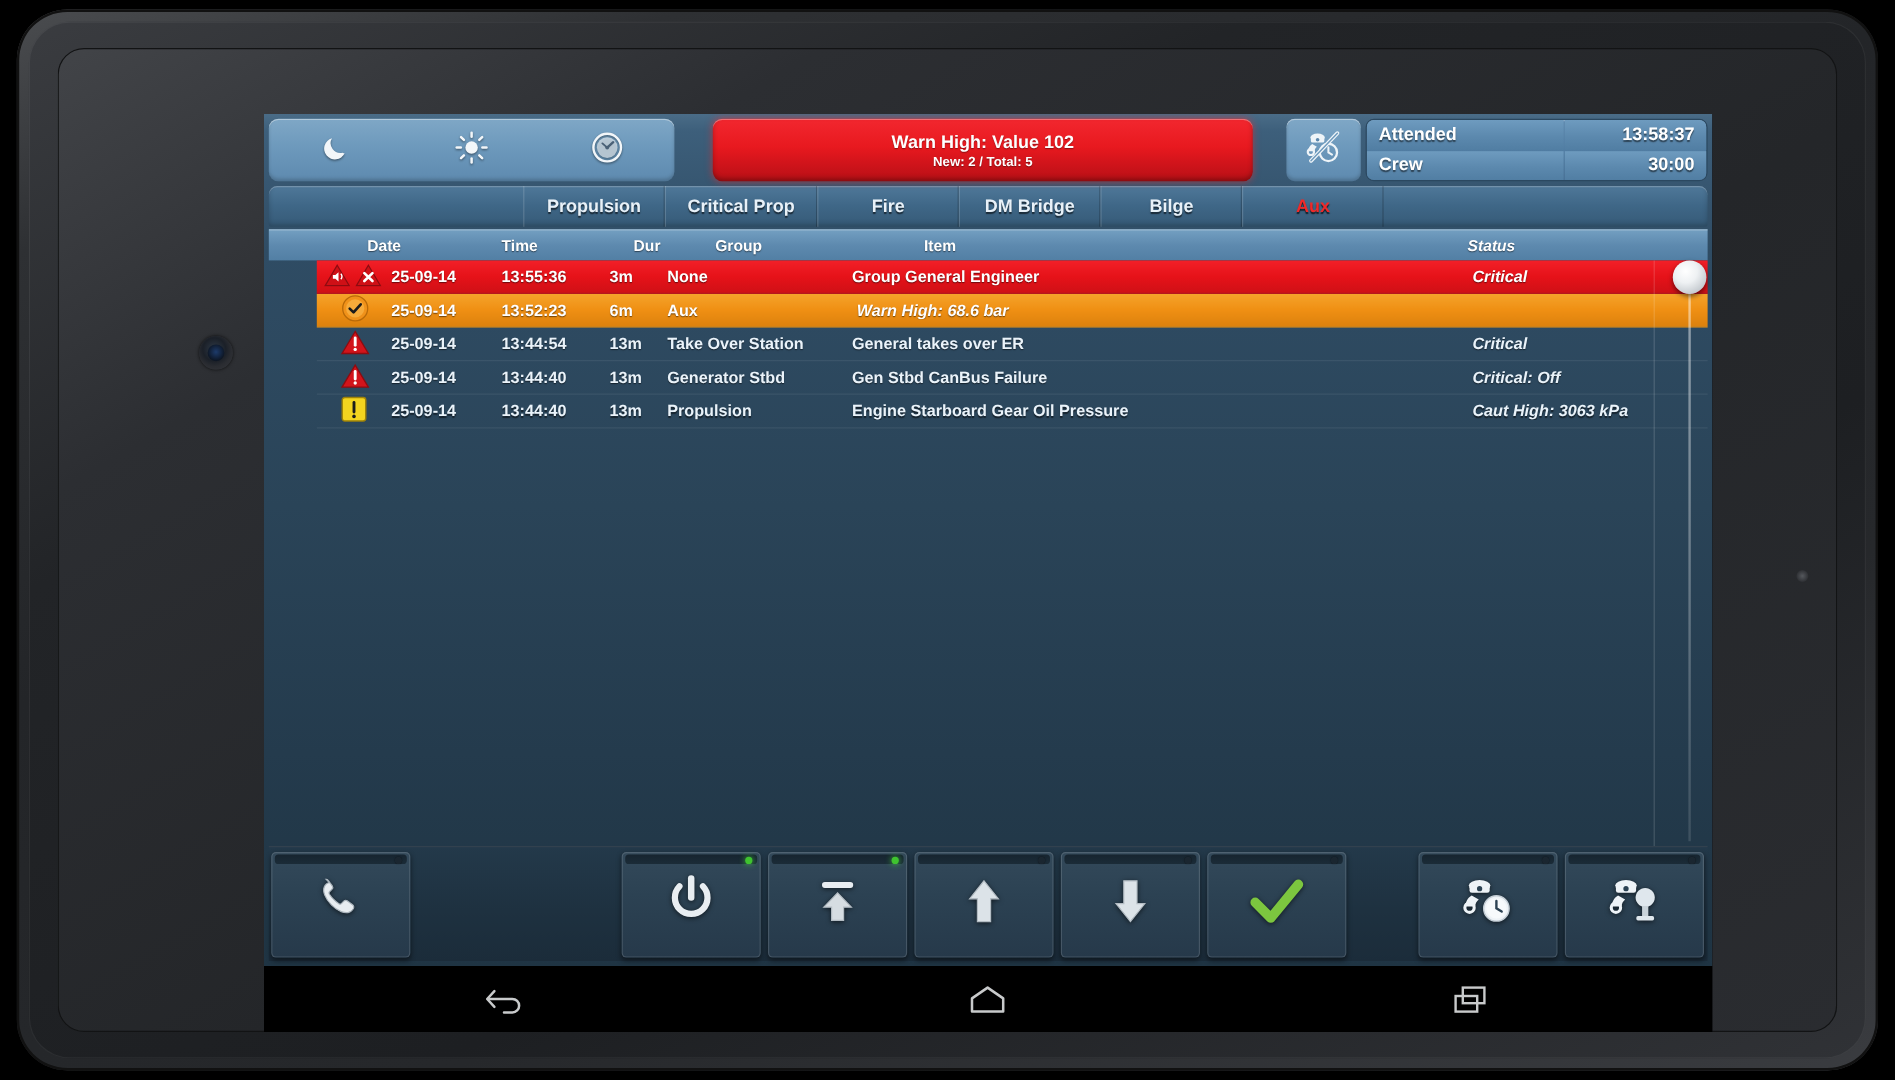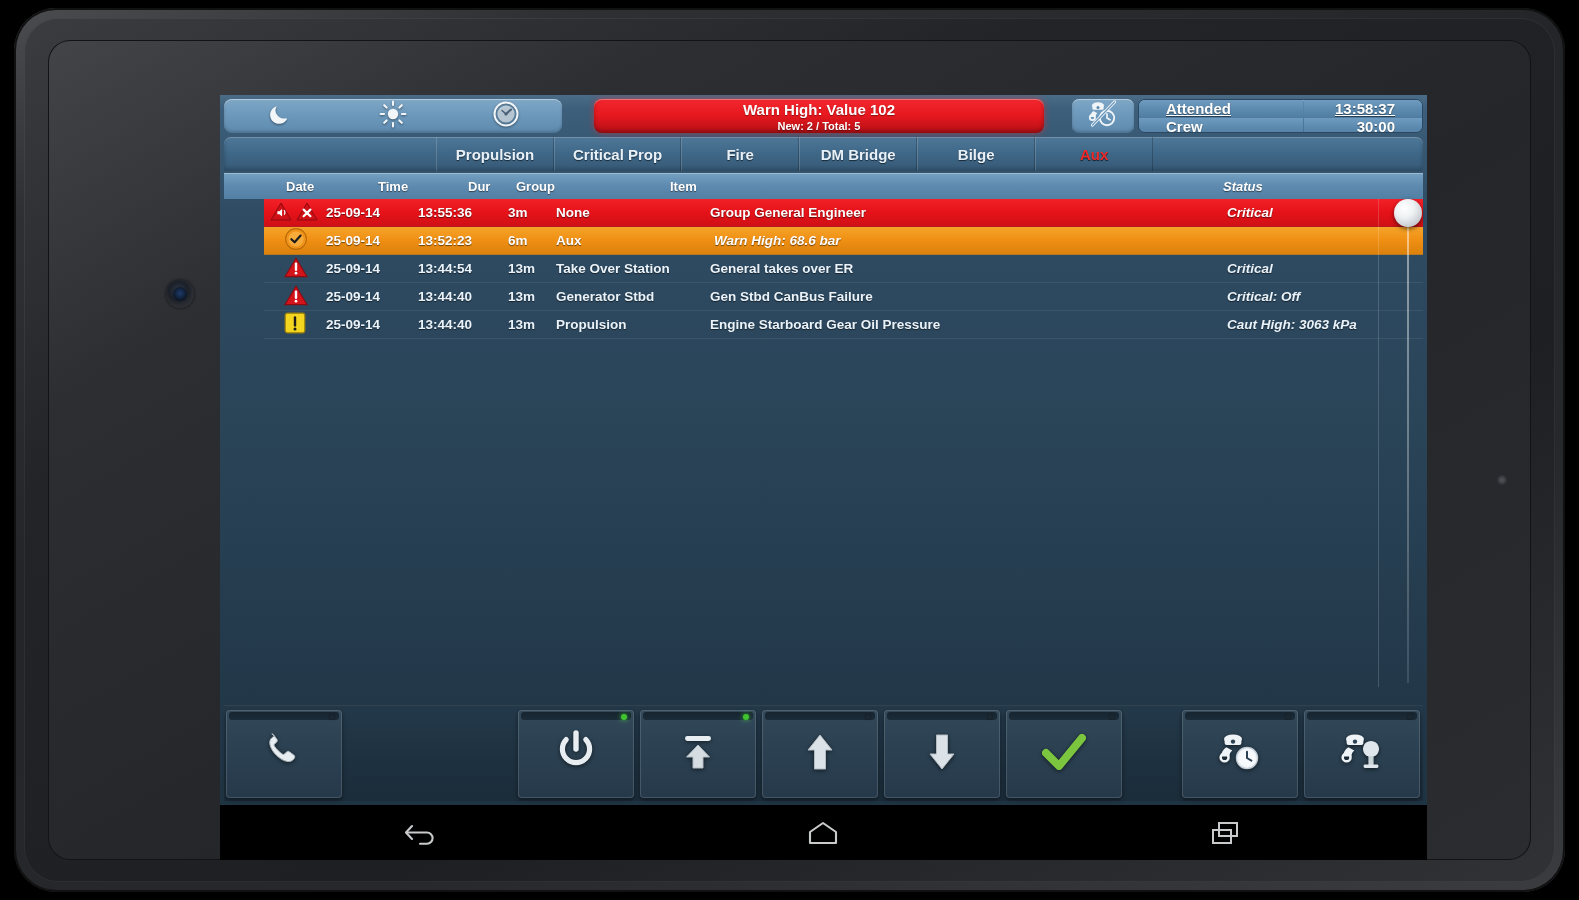"Warn High: Value 102" #topbar { height: 34px -> 52px }
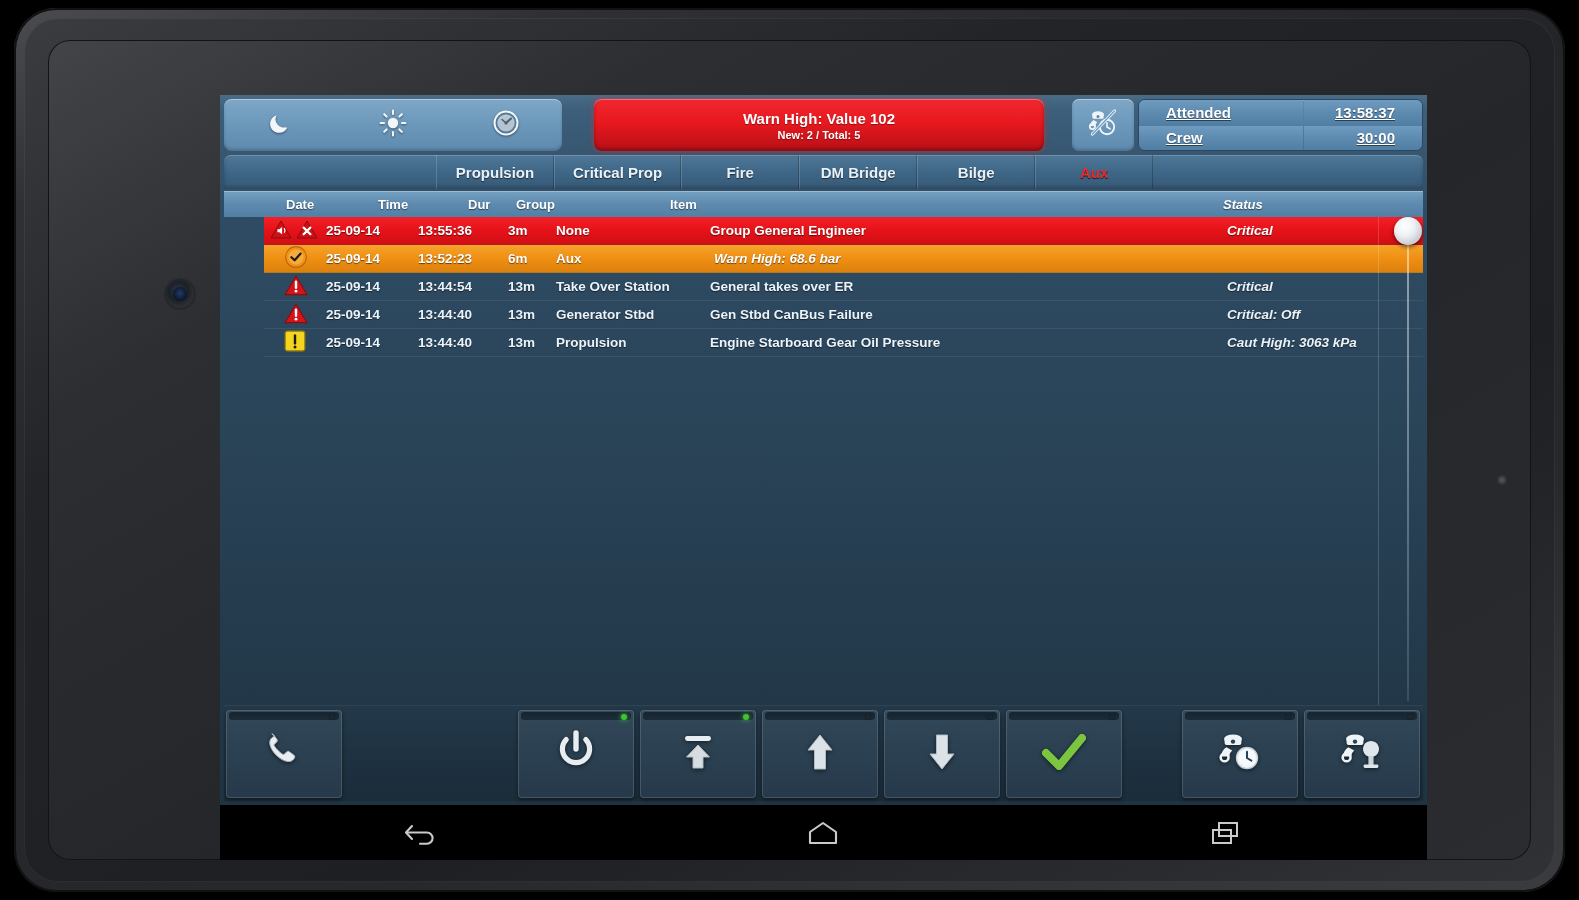"Attended" .sg-cell { padding: 0 27px -> 0 10px; text-decoration: underline -> none }
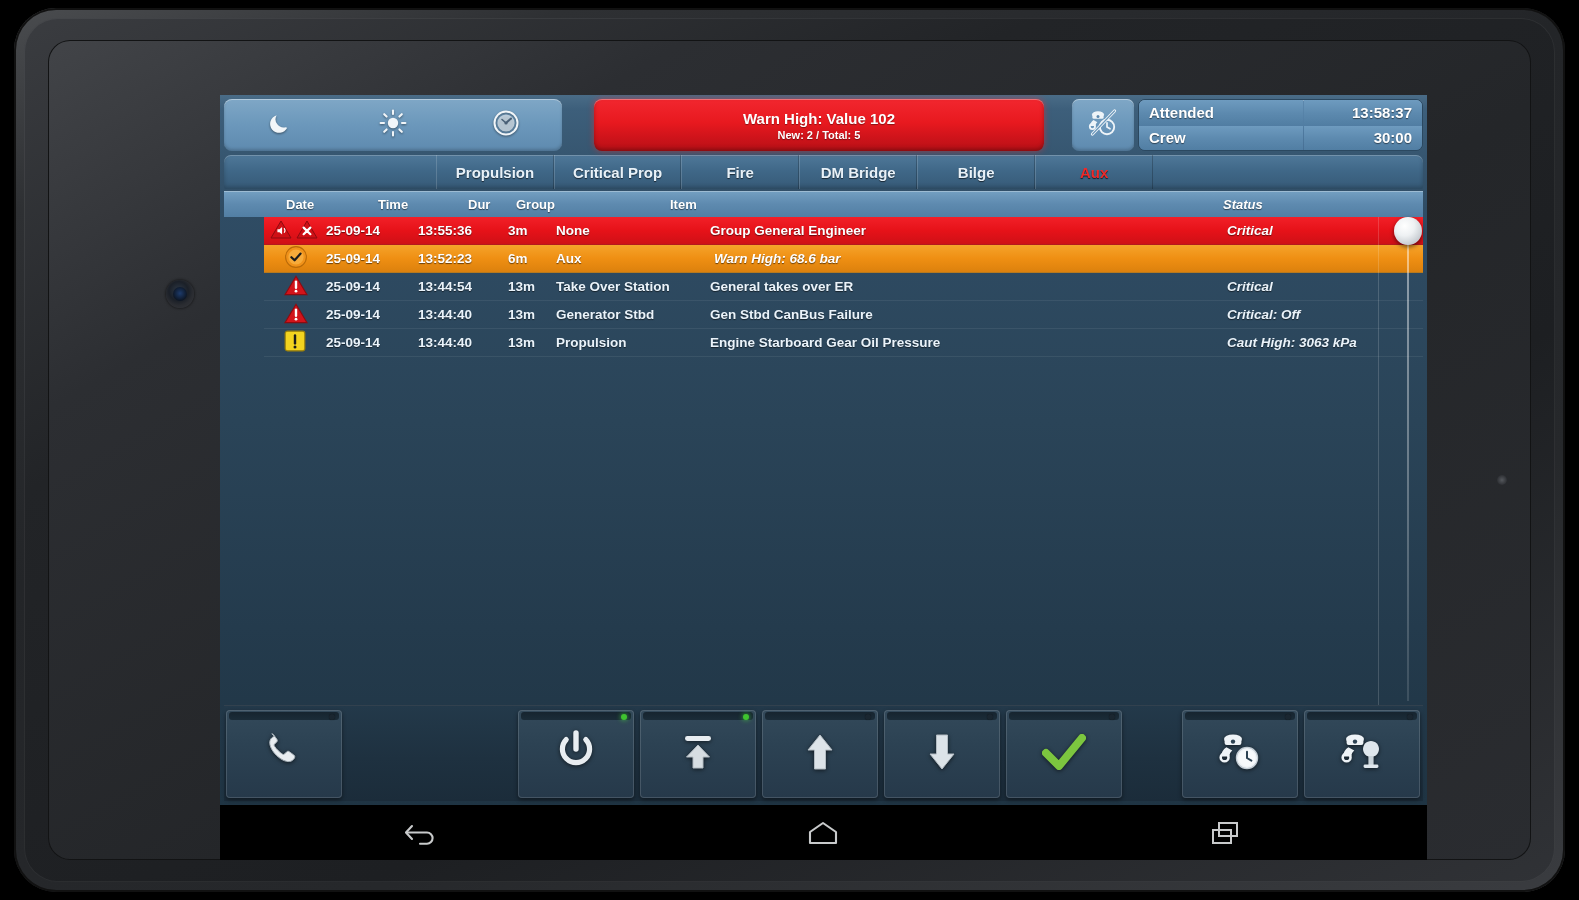"Date" #col-head { gap: none -> 20px }
